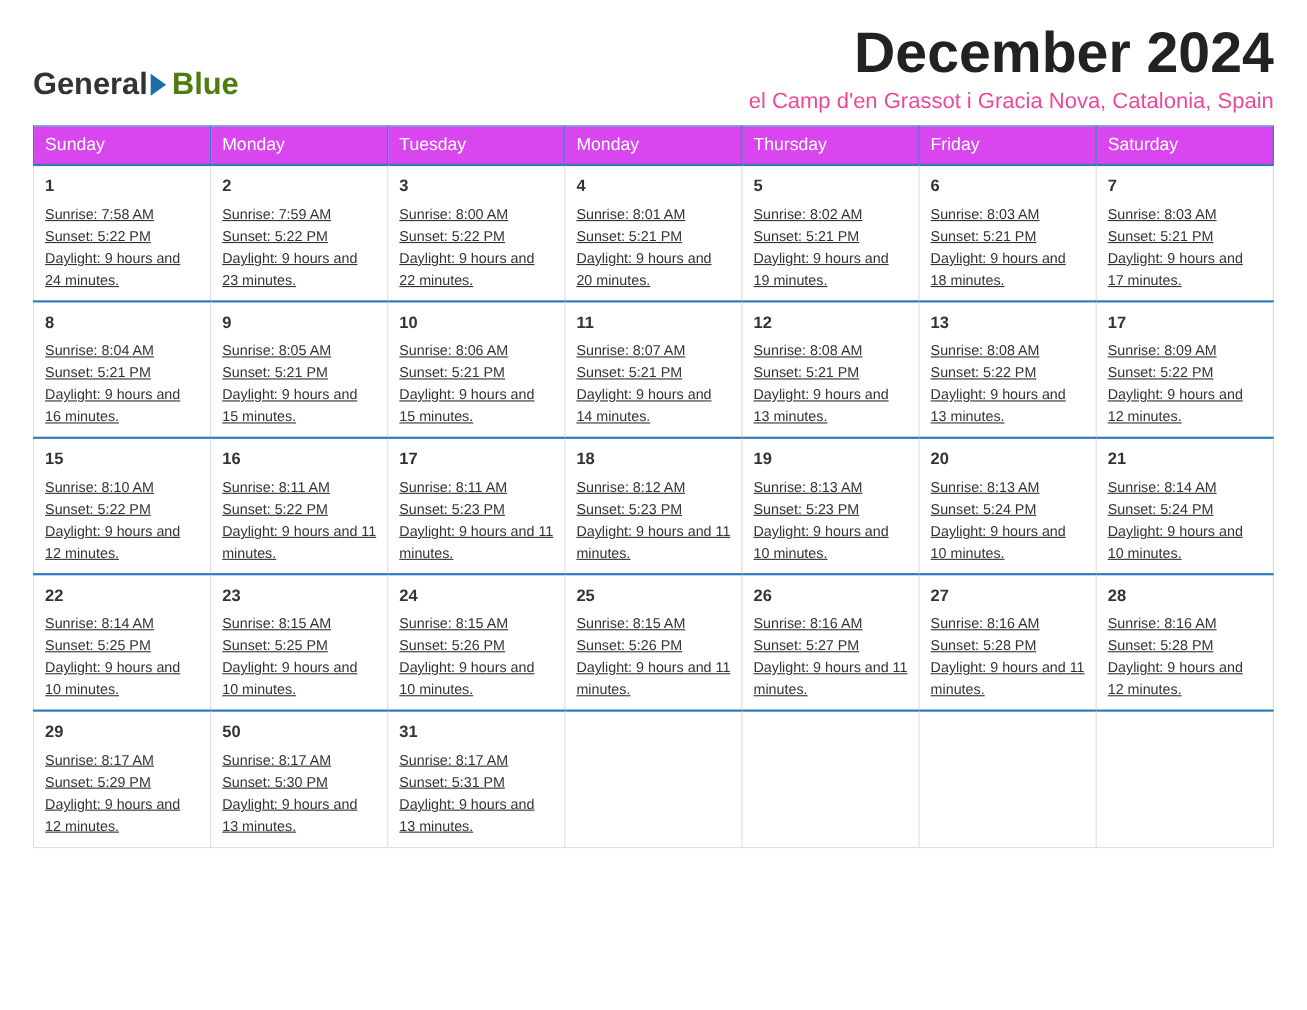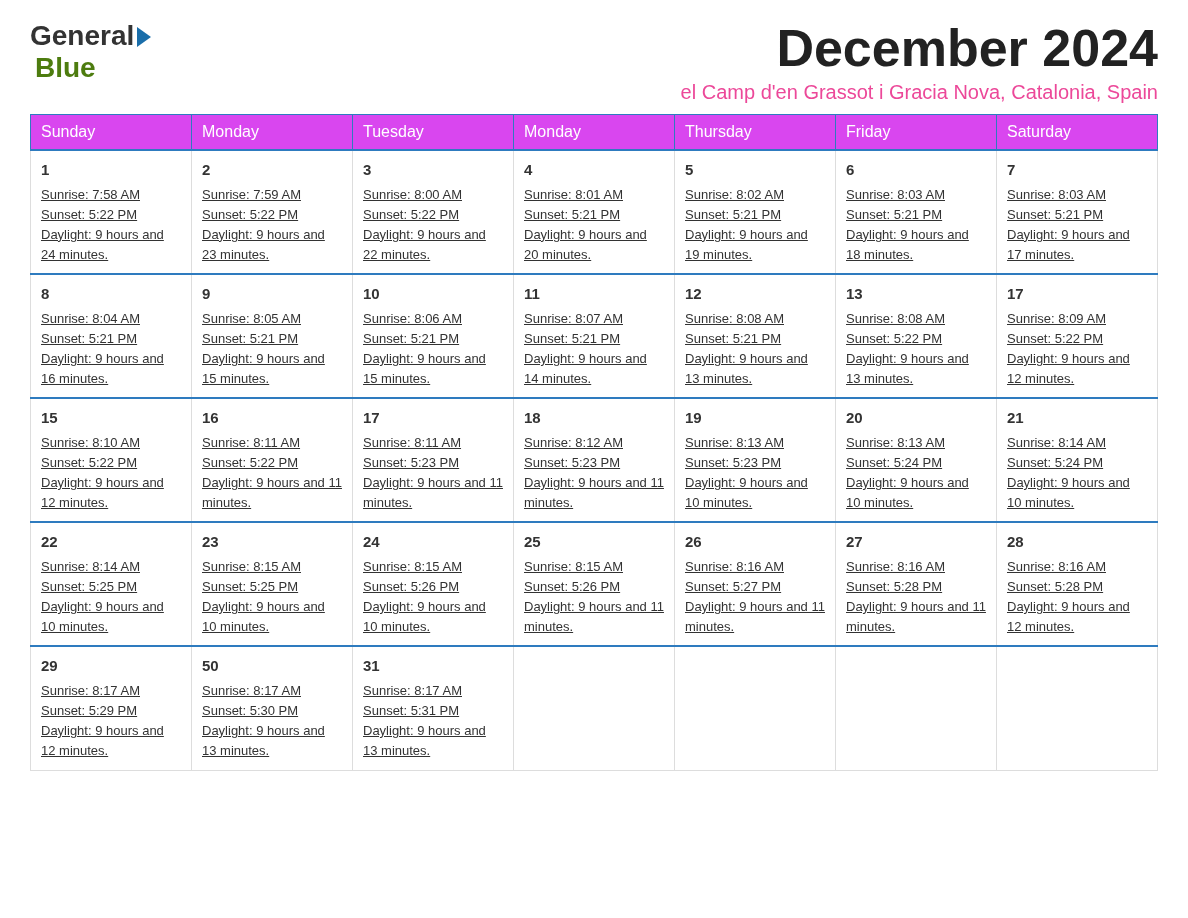"General" .logo-wrapper { flex-direction: column -> none; margin-top: none -> 40px }
